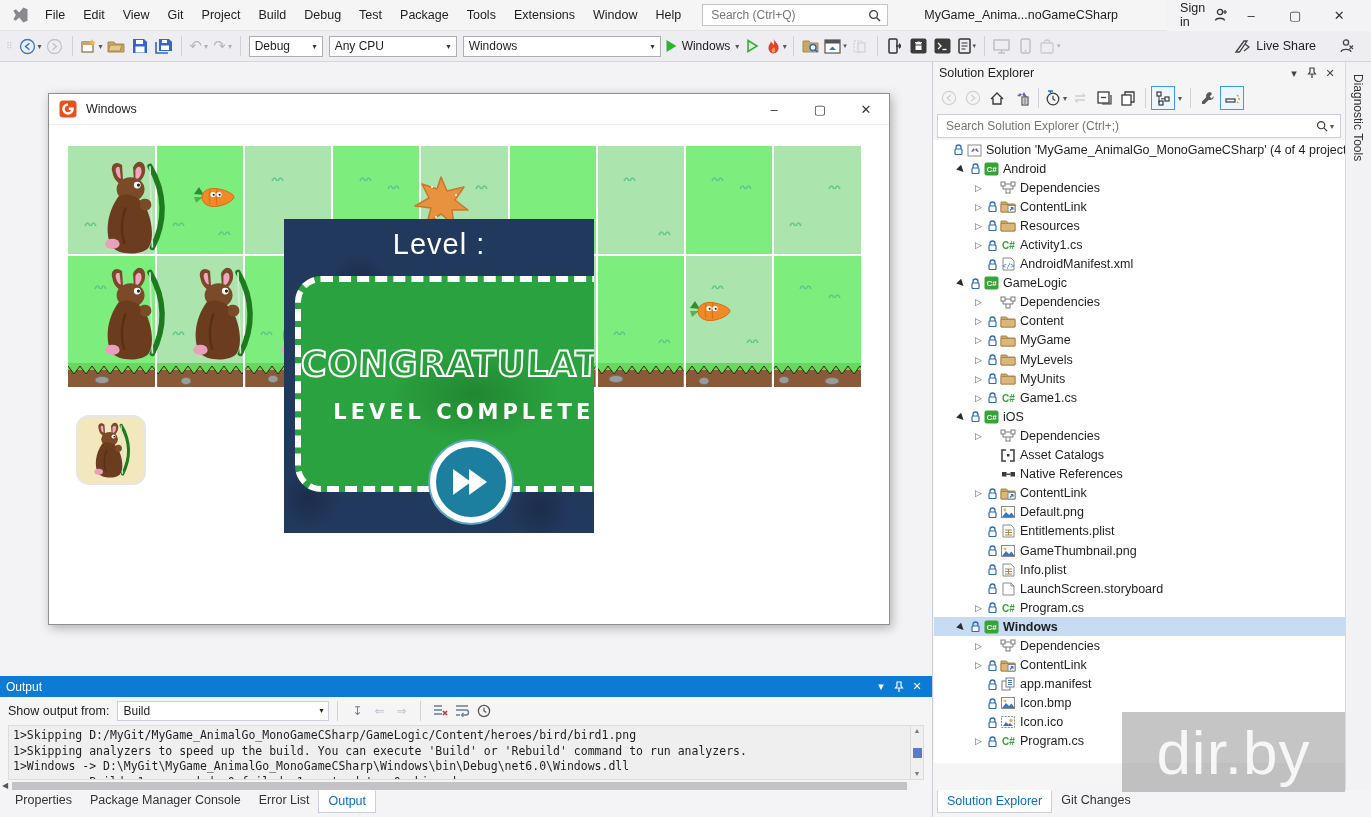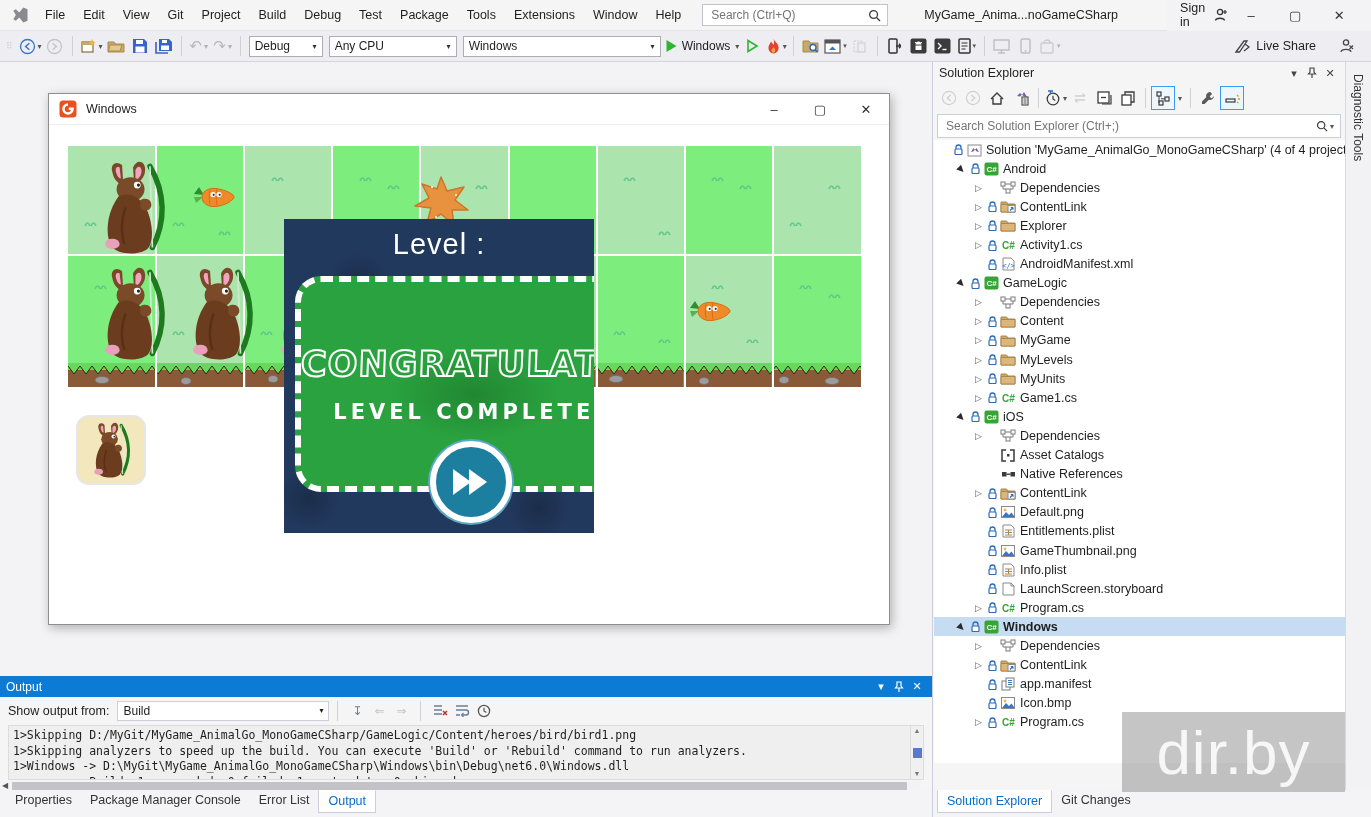"Explorer" span.lbl { text: Explorer -> Resources }
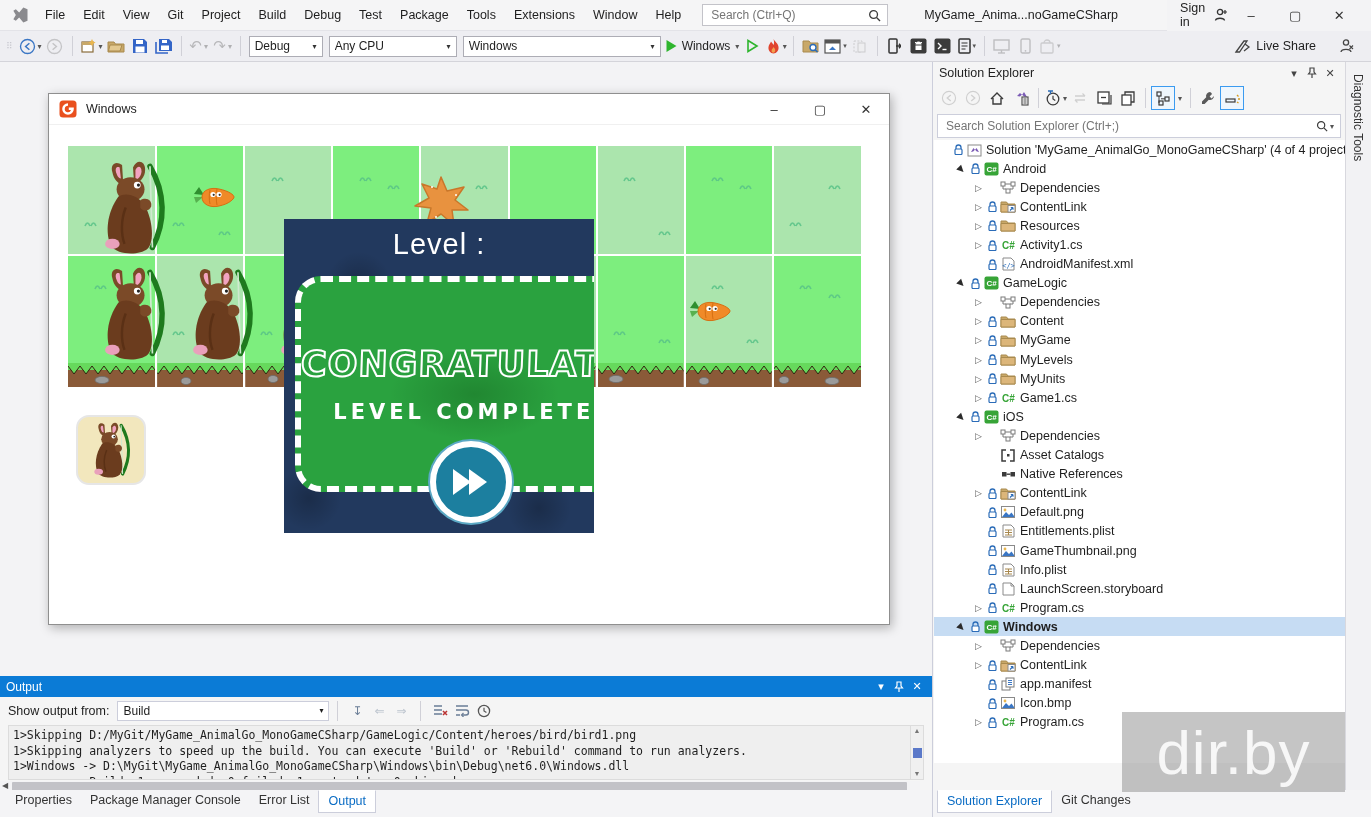"Icon.ico" div.trow { html: none -> <div> <span></span> <span></span> <span> <svg> <path></path> <rect></rect> </svg> </span> <span> <svg> <rect></rect> <path></path> <path></path> </svg> </span> <span>Icon.ico</span> </div> }
